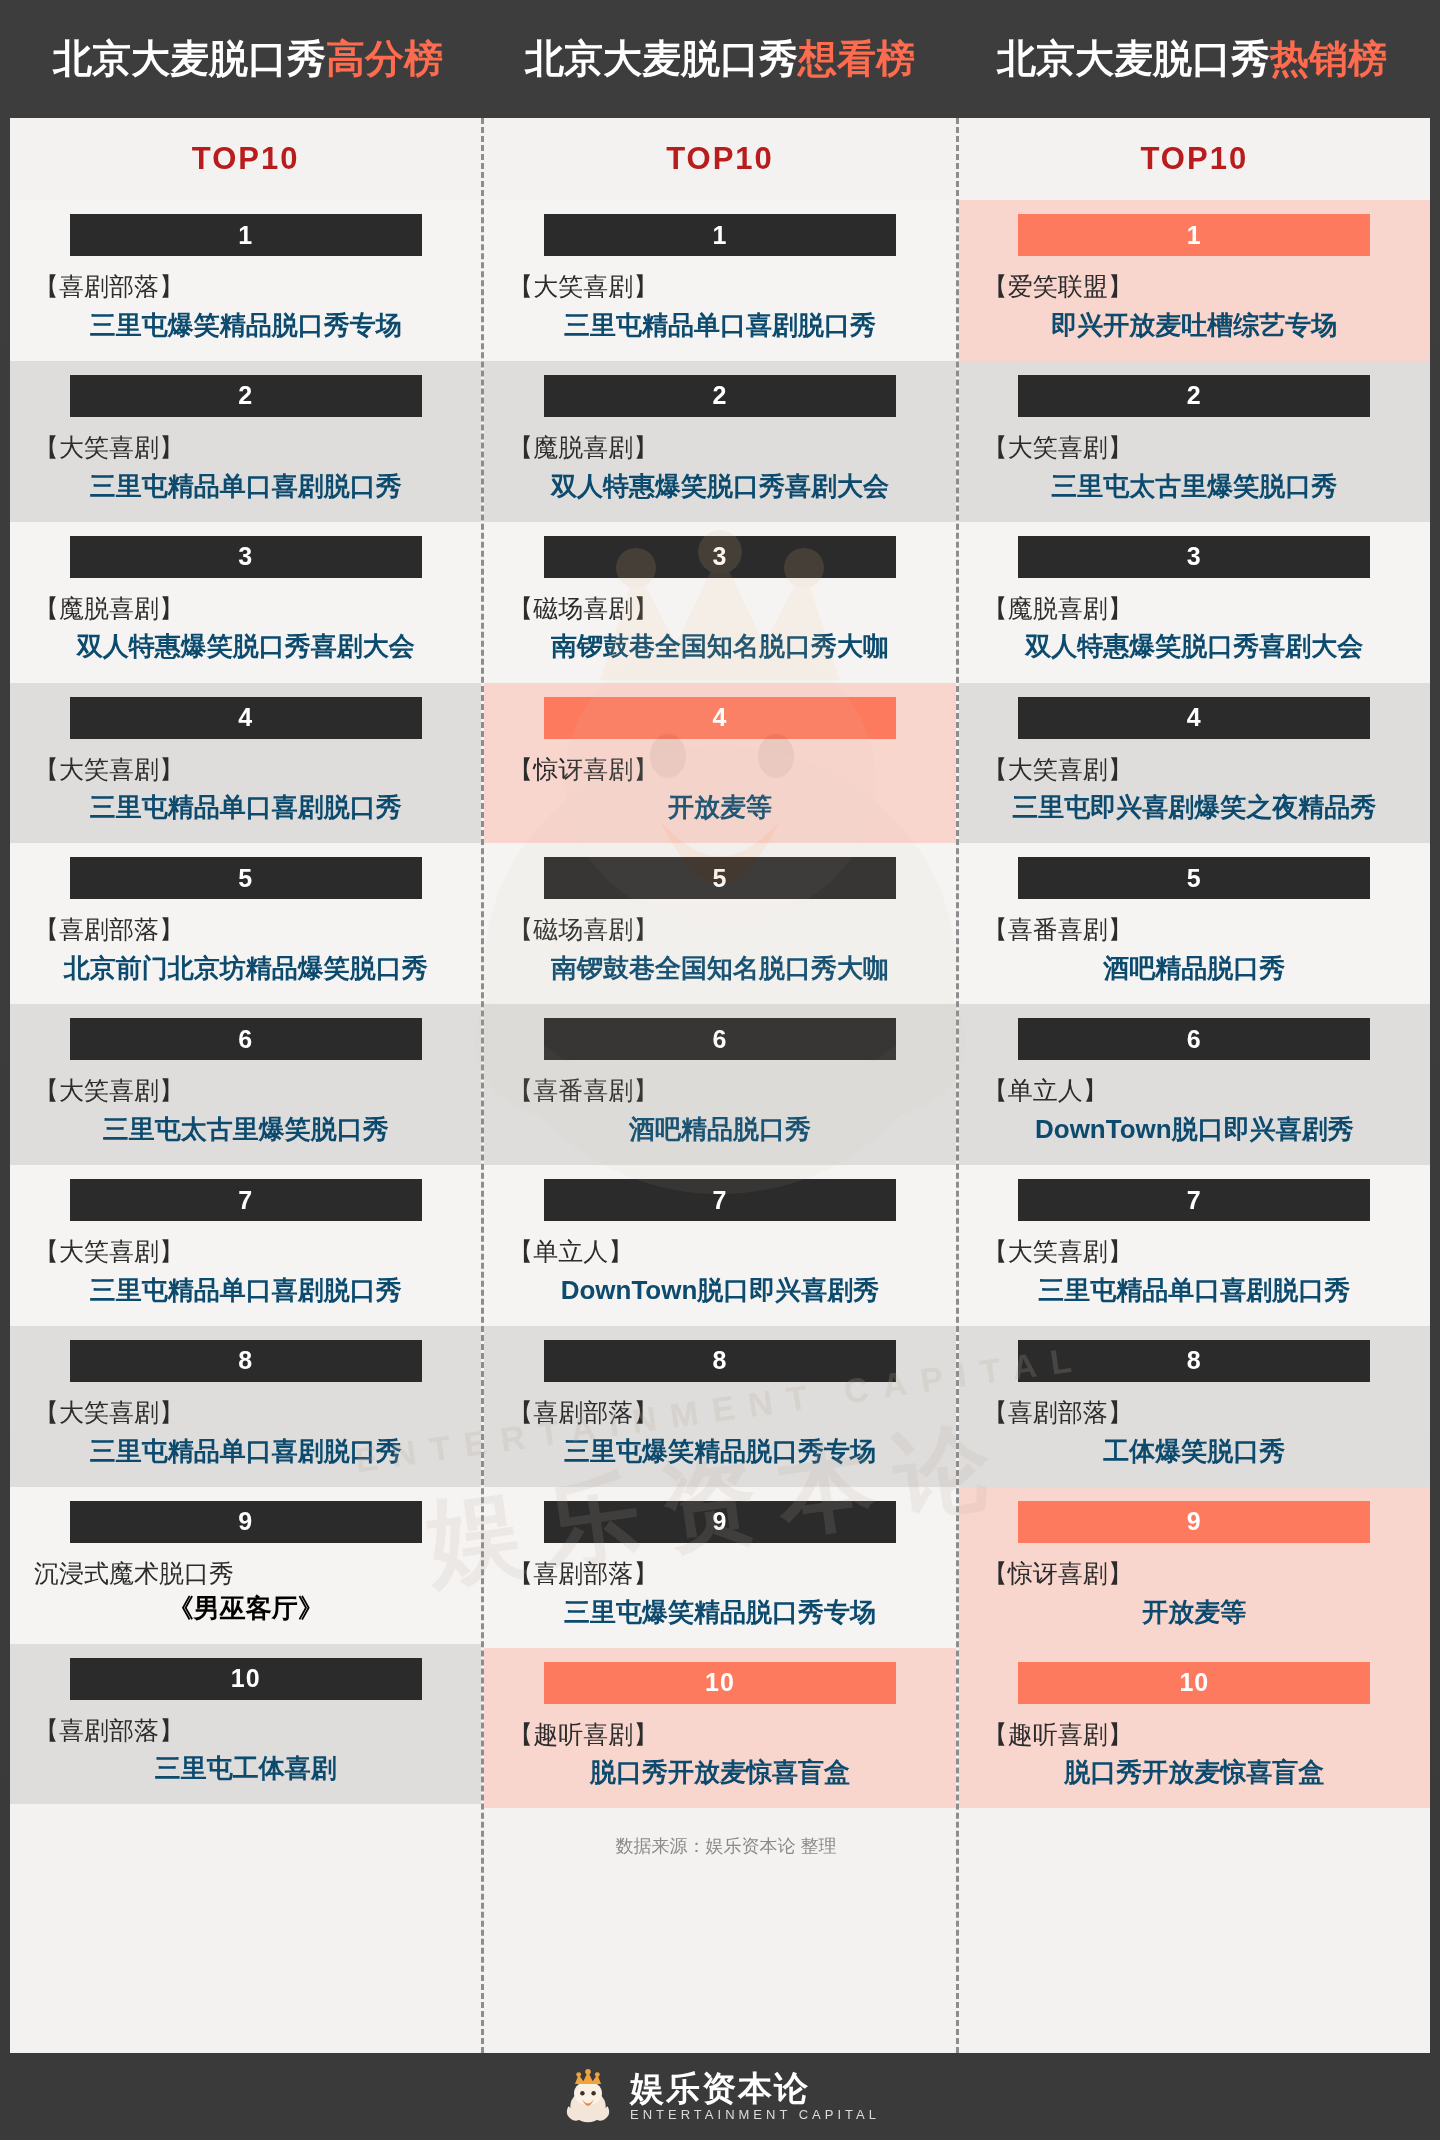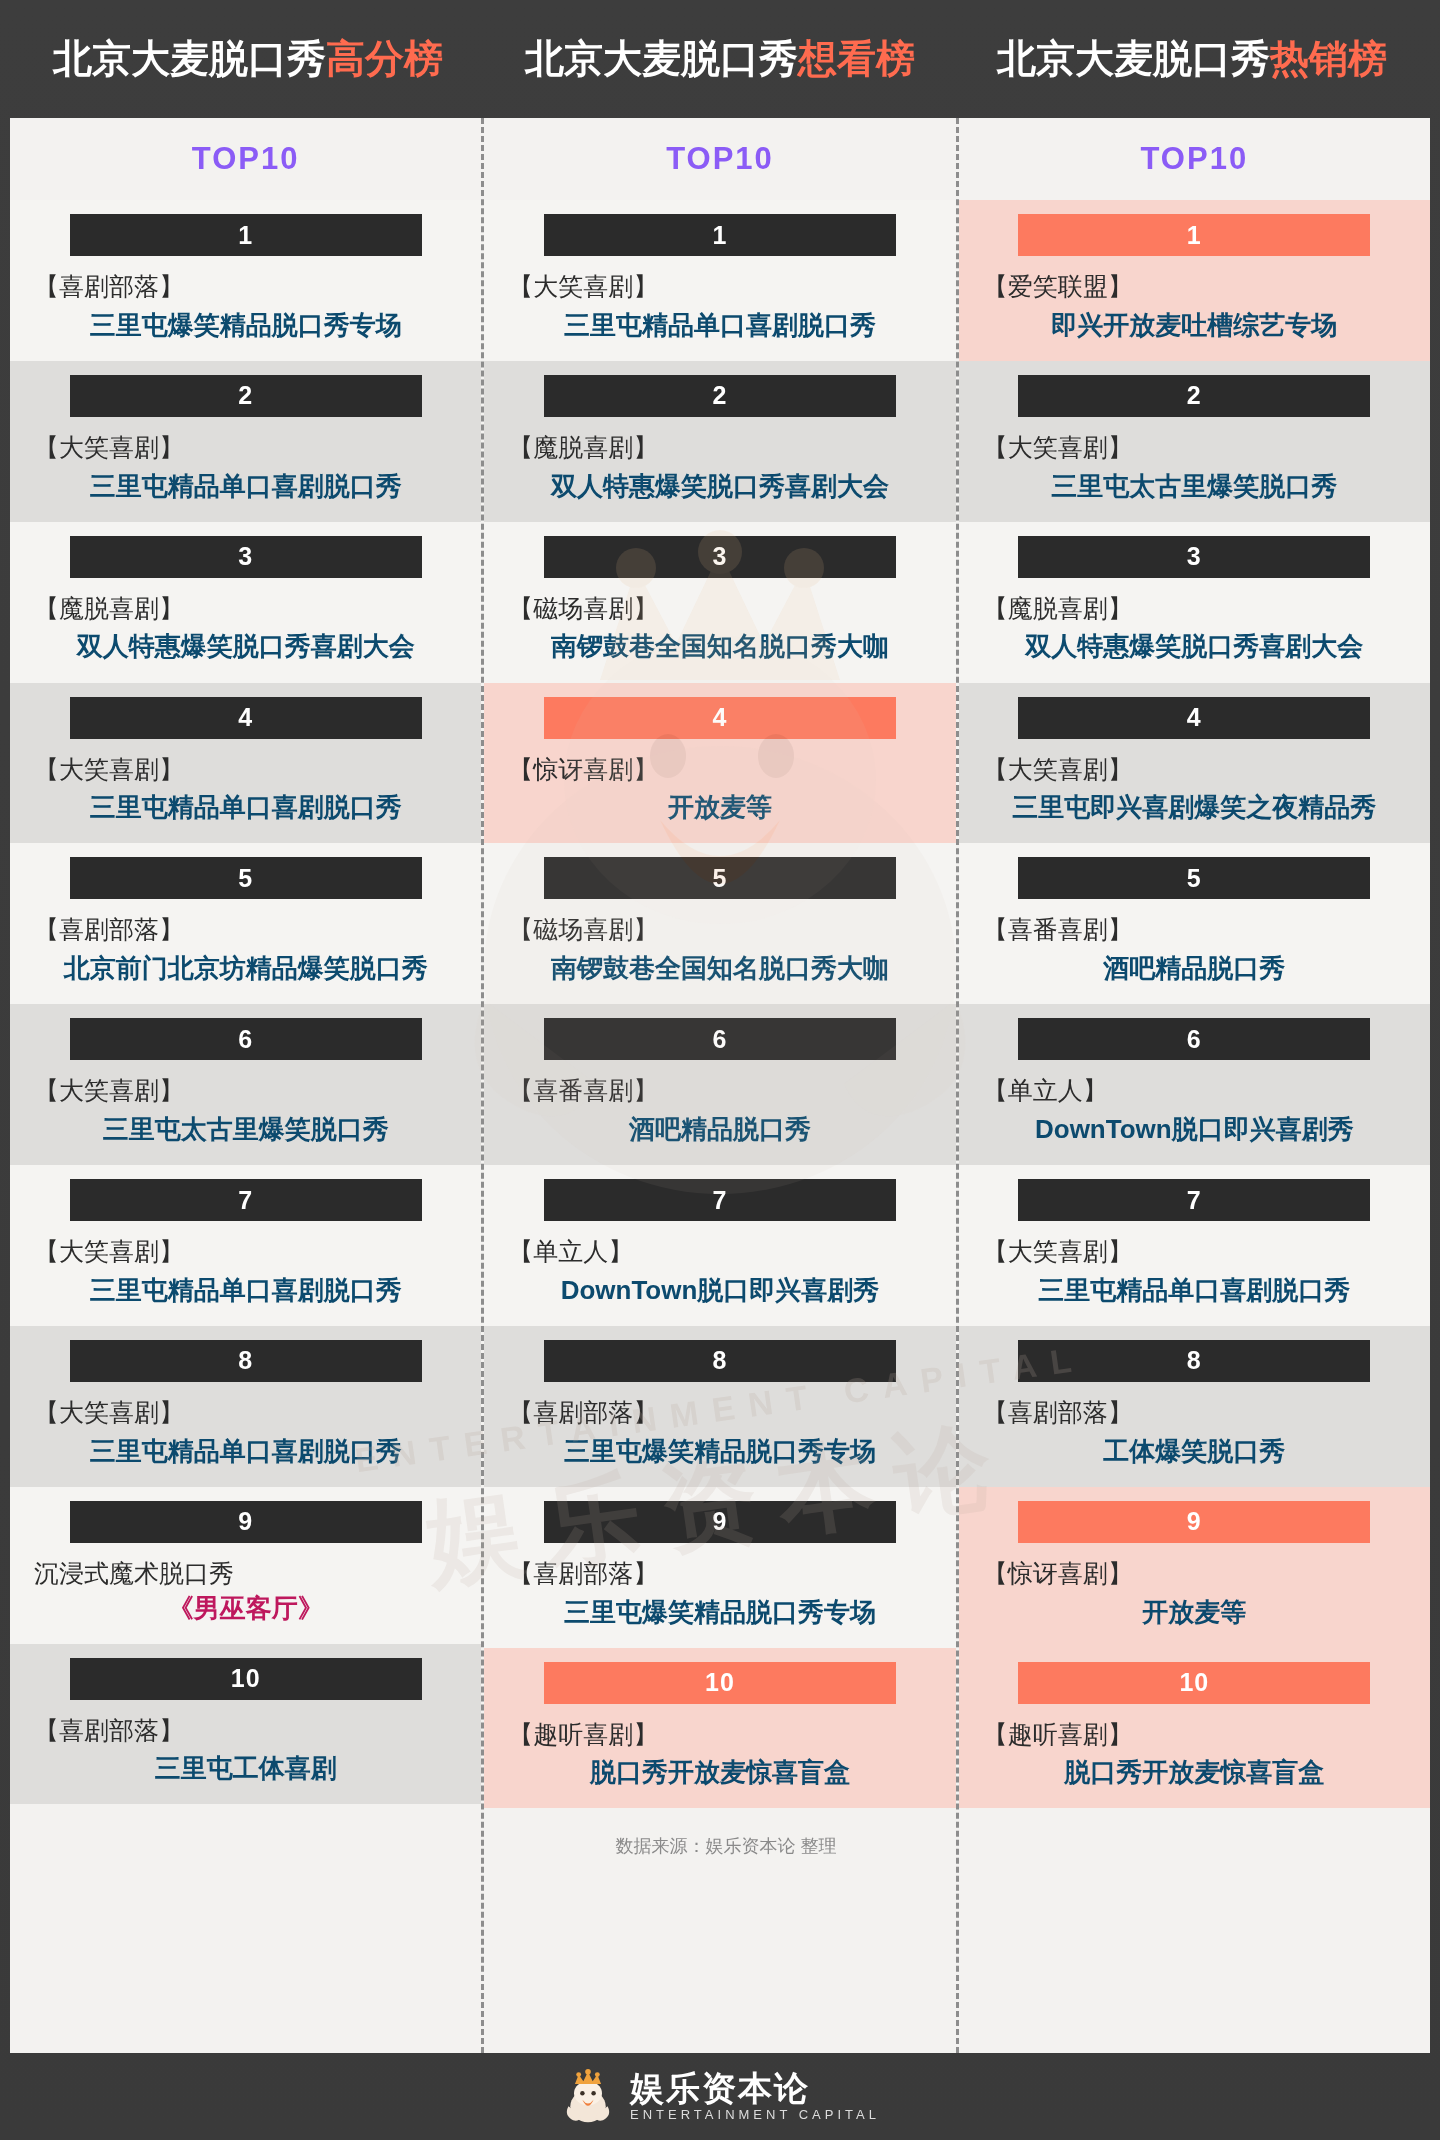"TOP10" .board-top { color: #8b5cf6 -> #b91c1c }
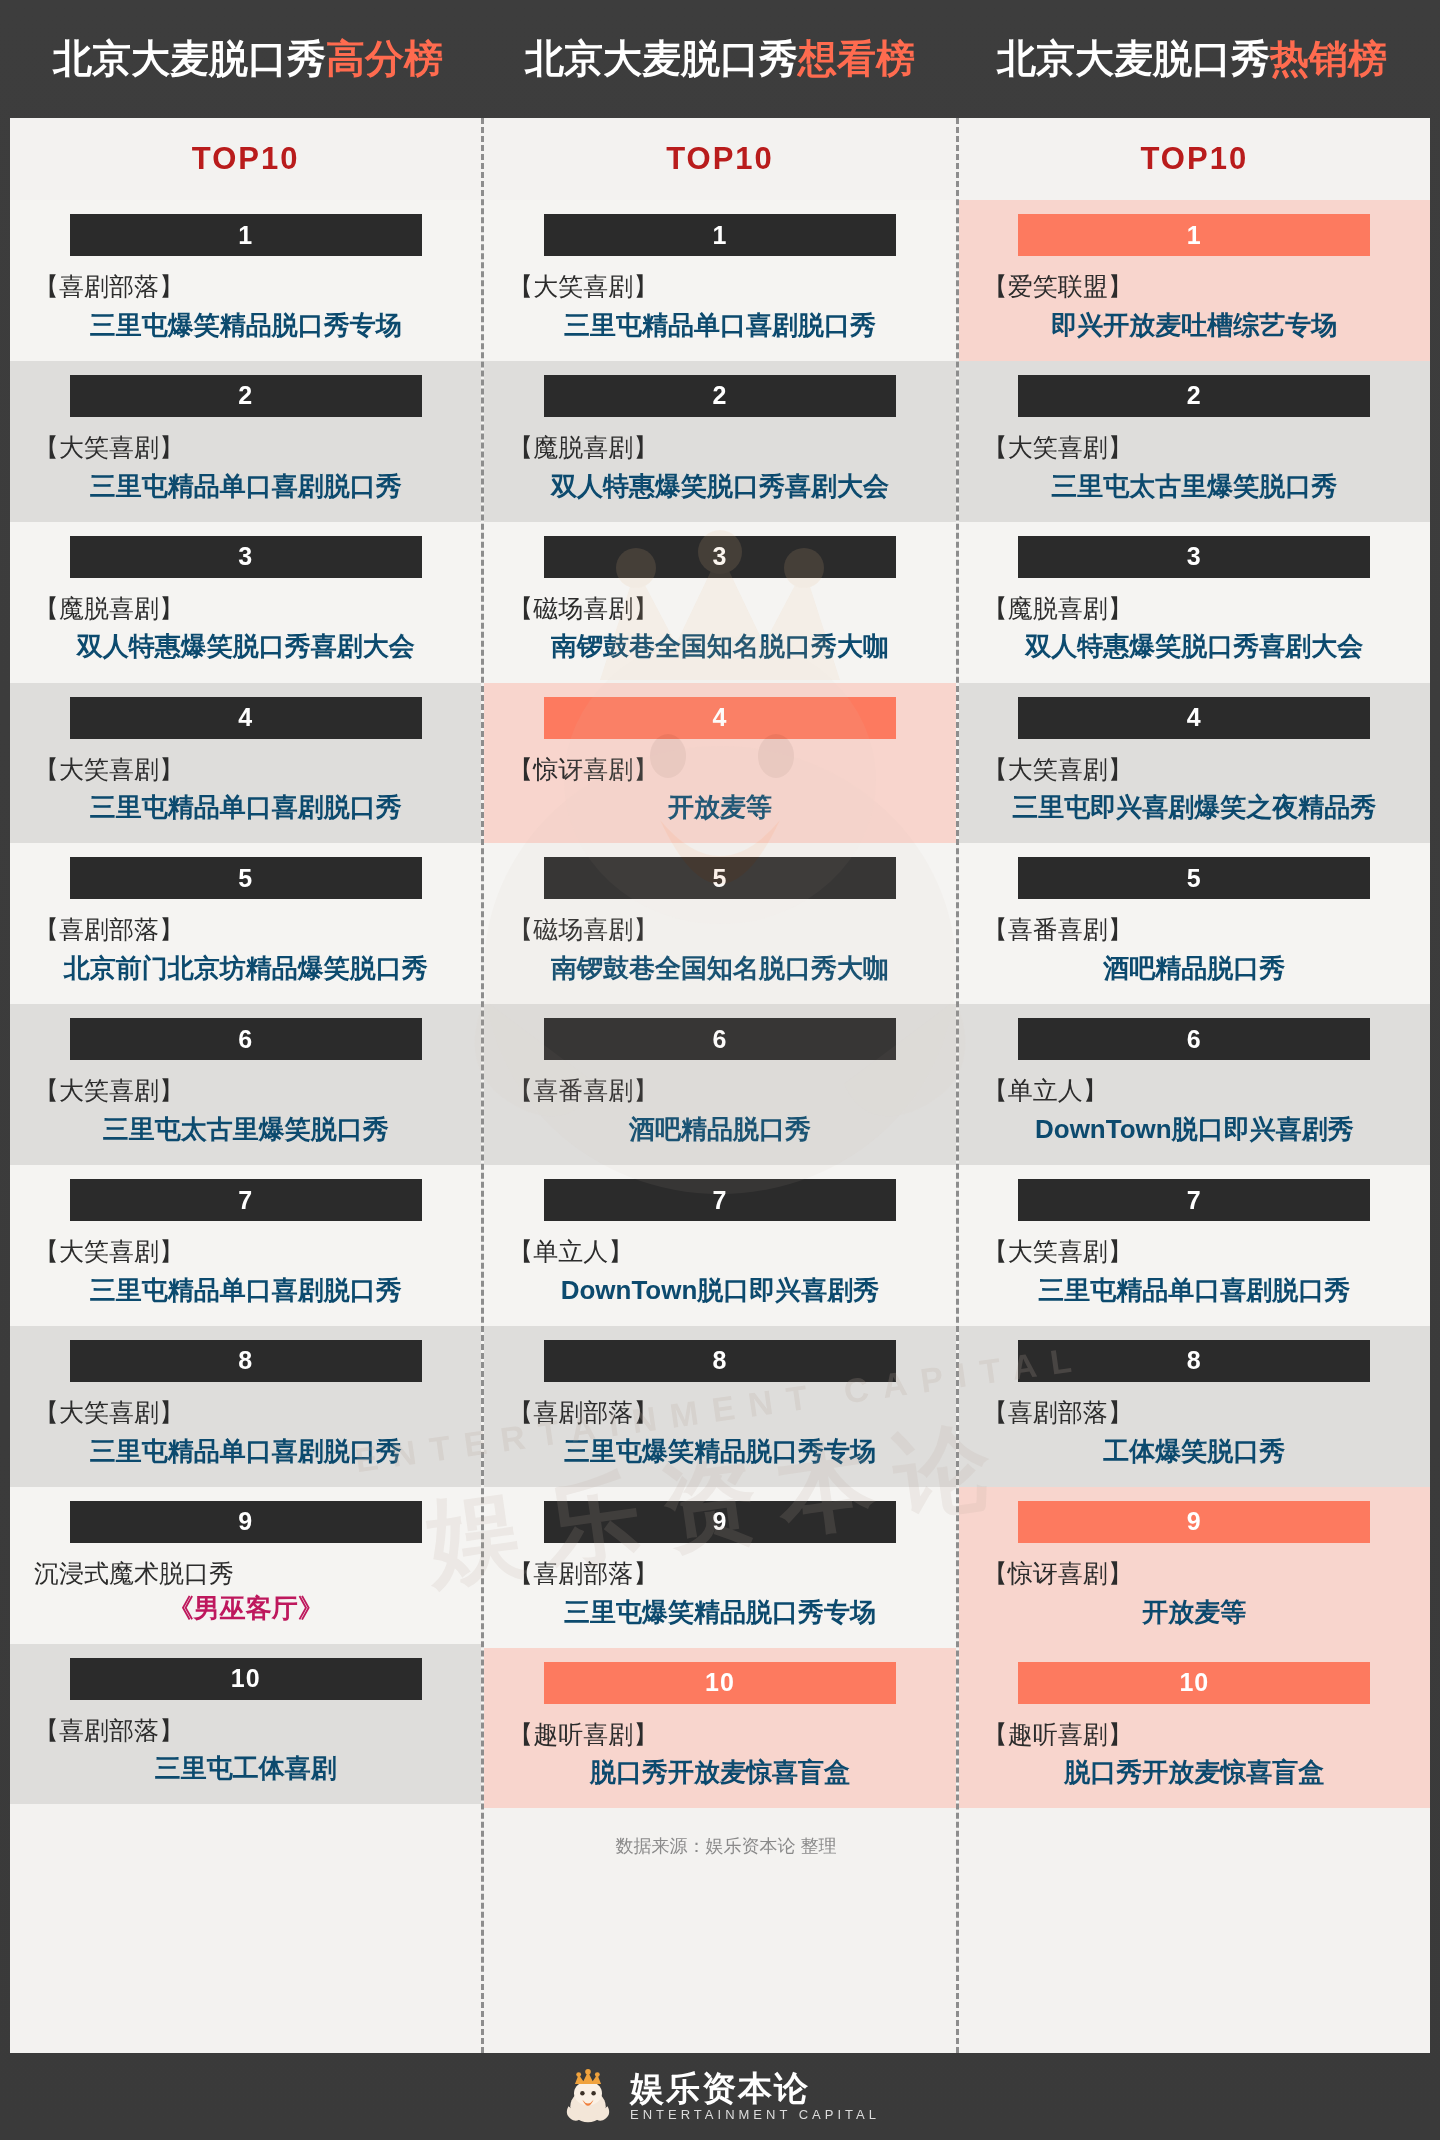"《男巫客厅》" .title2 { color: #be185d -> #000000 }
